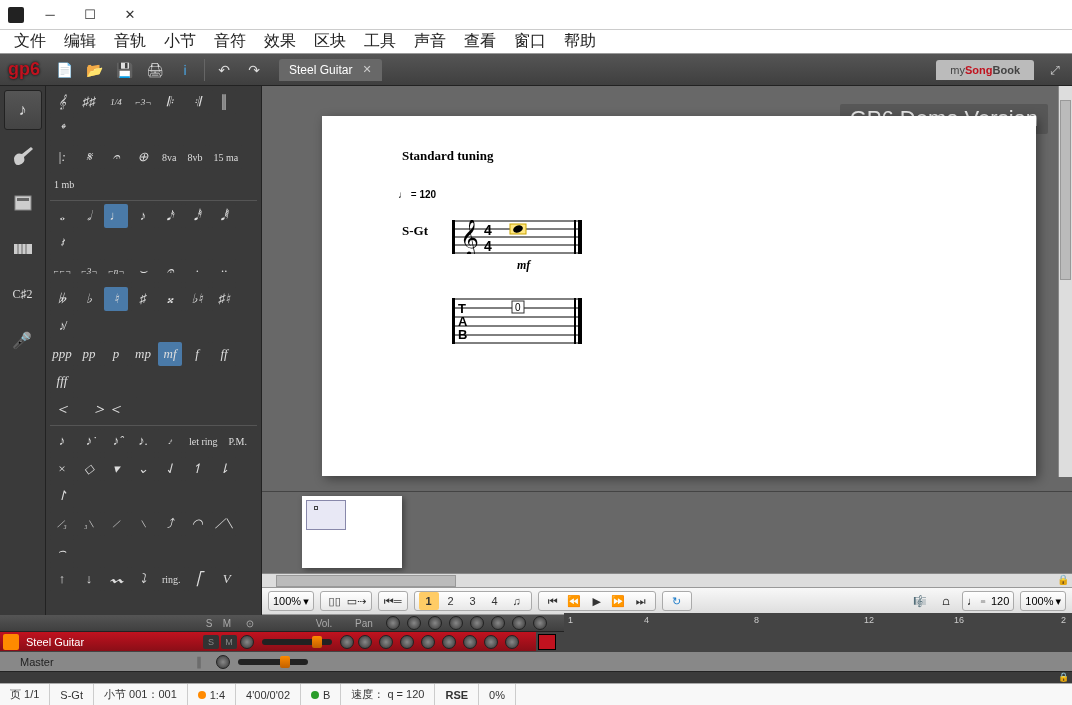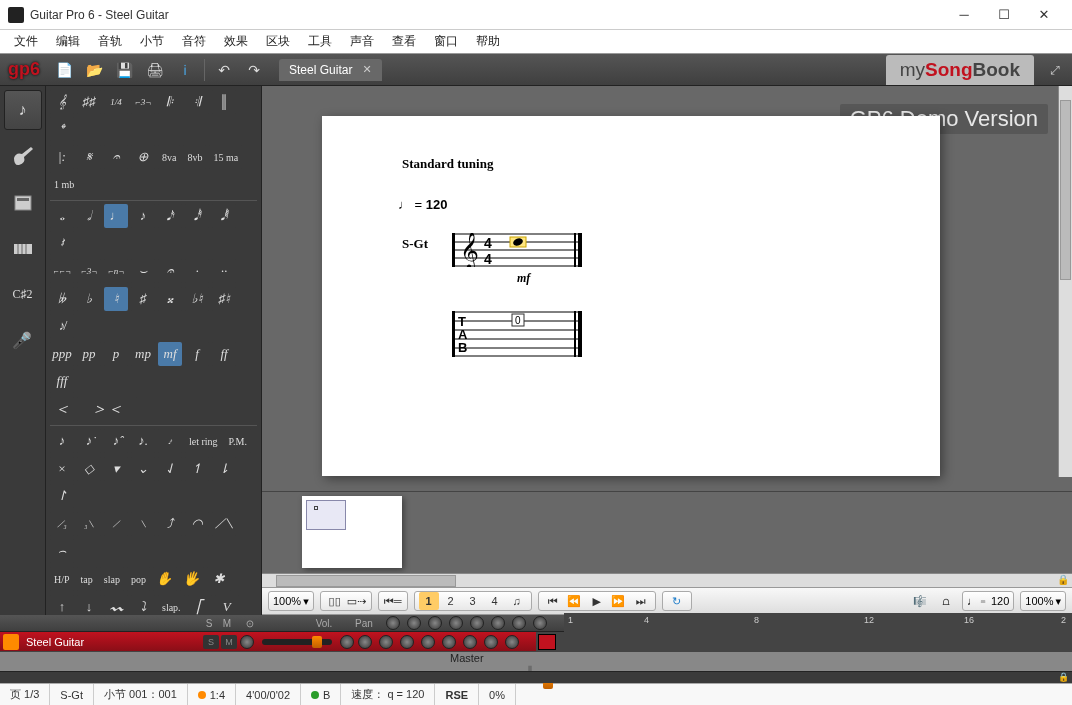"Guitar Pro 6 - Steel" div.title { html: <div>Guitar Pro 6 - Steel Guitar</div> -> none }
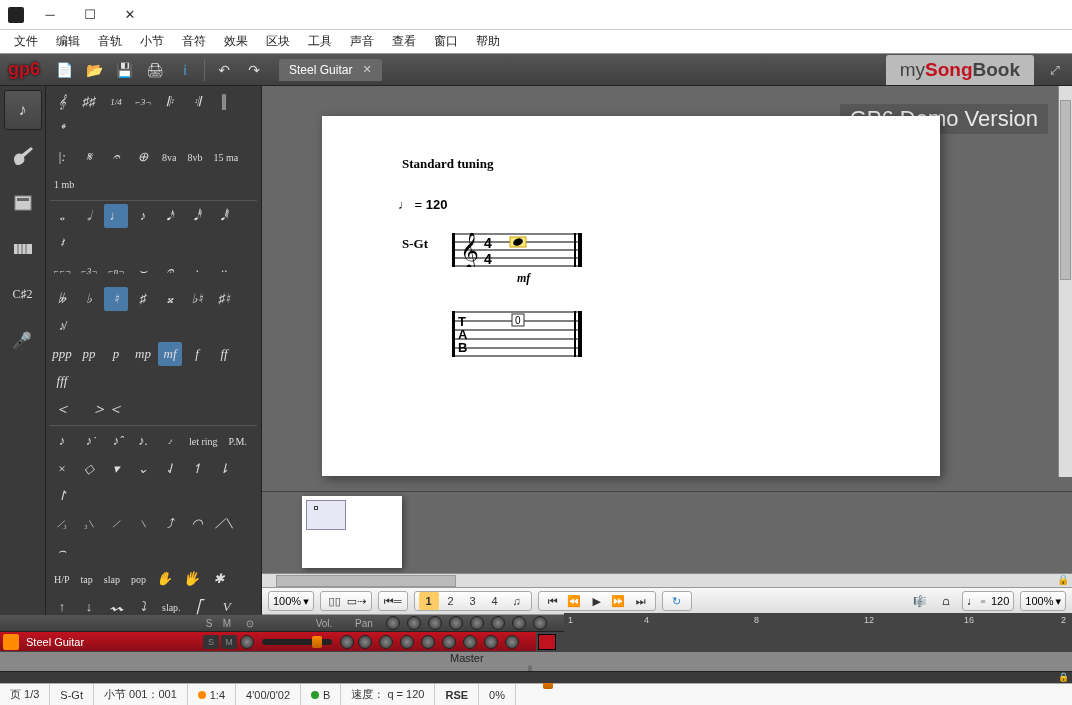"文件" .menubar .menuitem { font-size: 12px -> 16px }
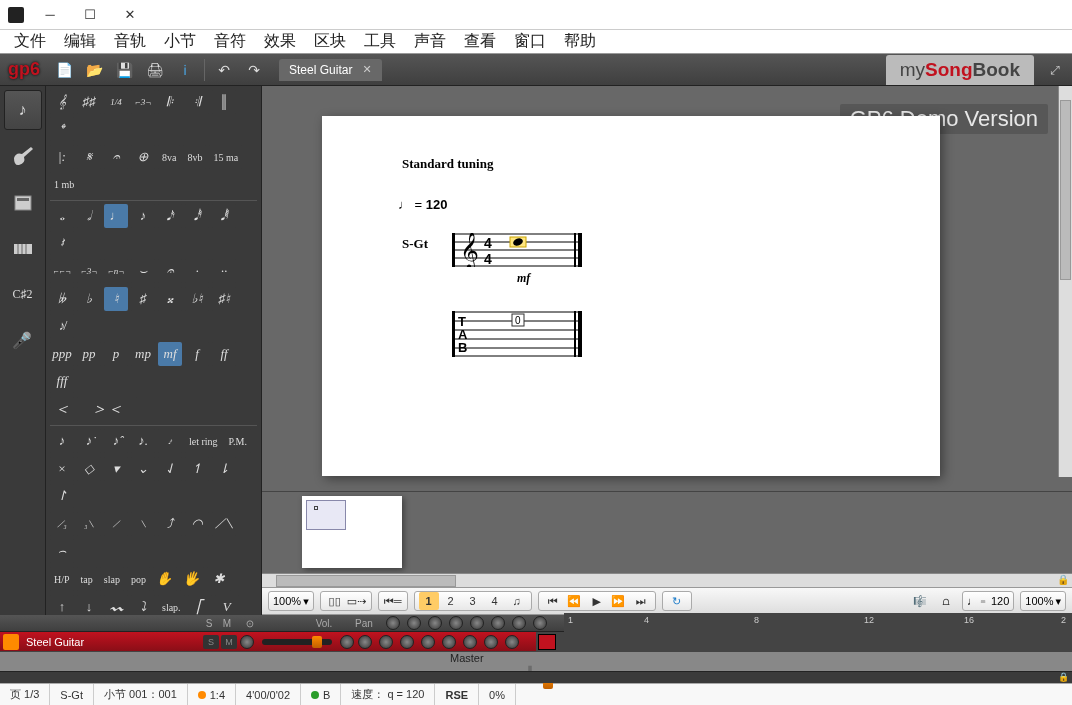"mySongBook" .msbtab { font-size: 19px -> 11px }
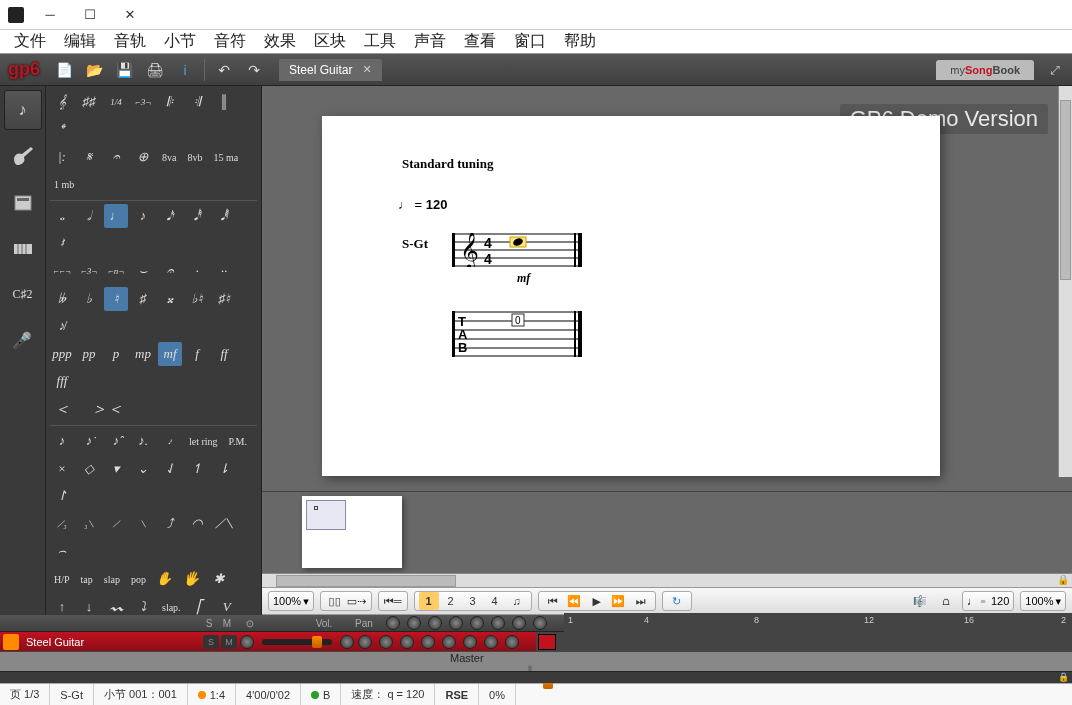"Standard tuning" .page { padding: 40px 80px -> 32px 80px; width: 618px -> 714px }
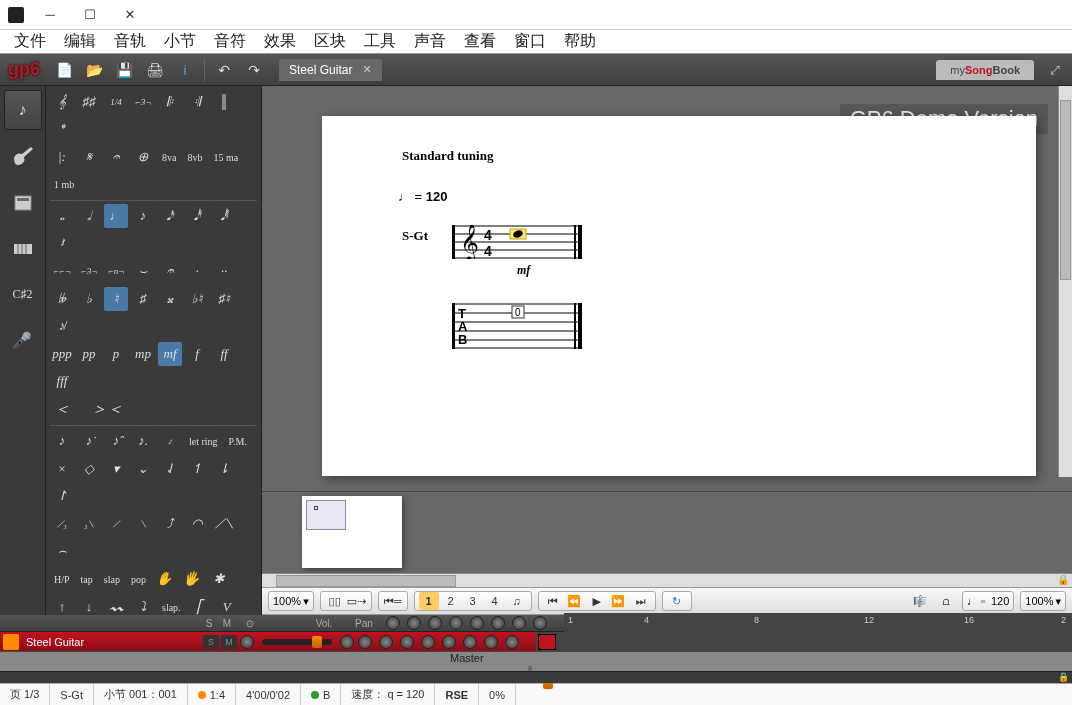"♩ = 120" .tempo { font-size: 13px -> 10px }
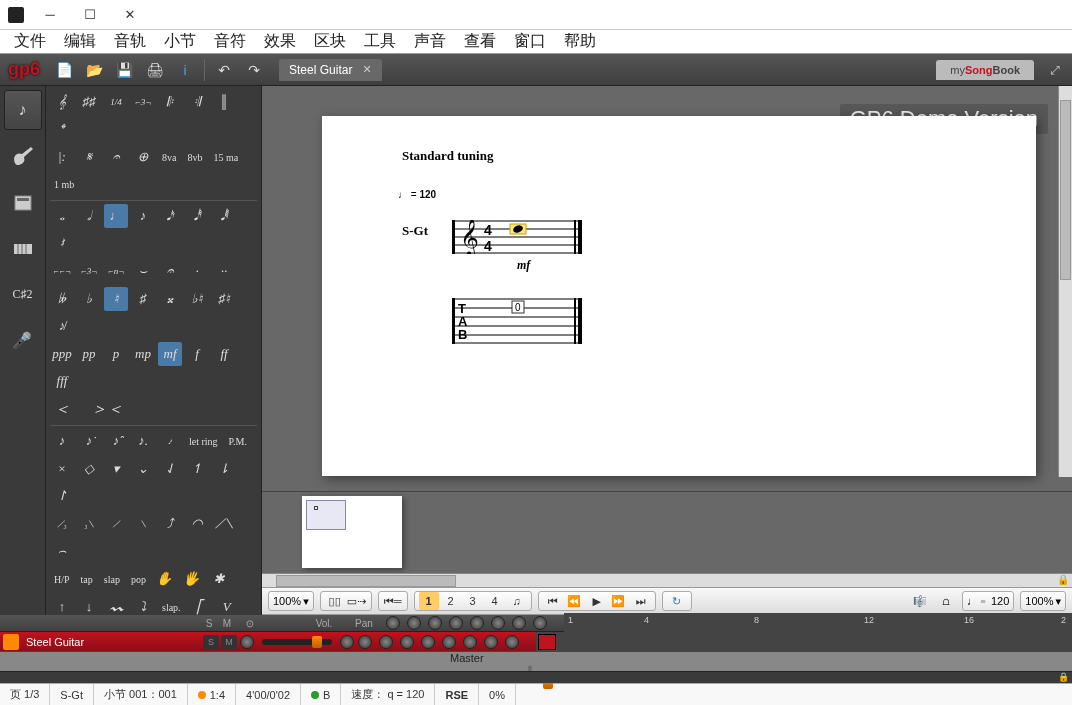"H/P" div.palrow { html: <div> <div>H/P</div> <div>tap</div> <div>slap</div> <div>pop</div> <div>✋</div> <div>🖐</div> <div>✱</div> </div> -> none }
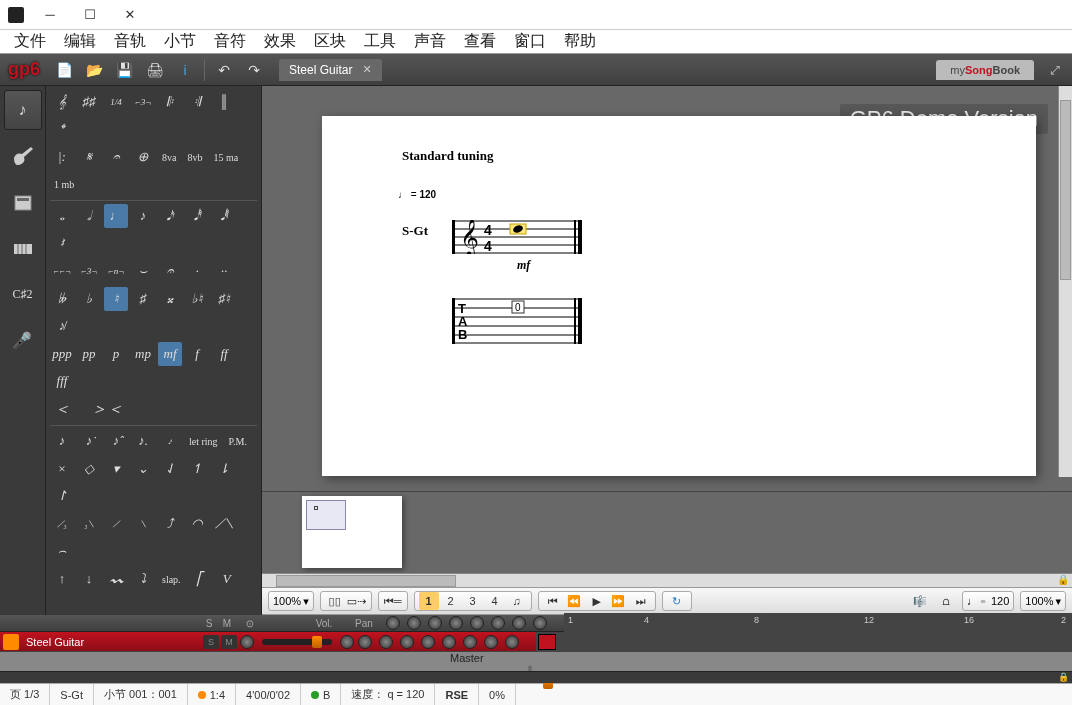"slap." div.palbtn { text: slap -> ring }
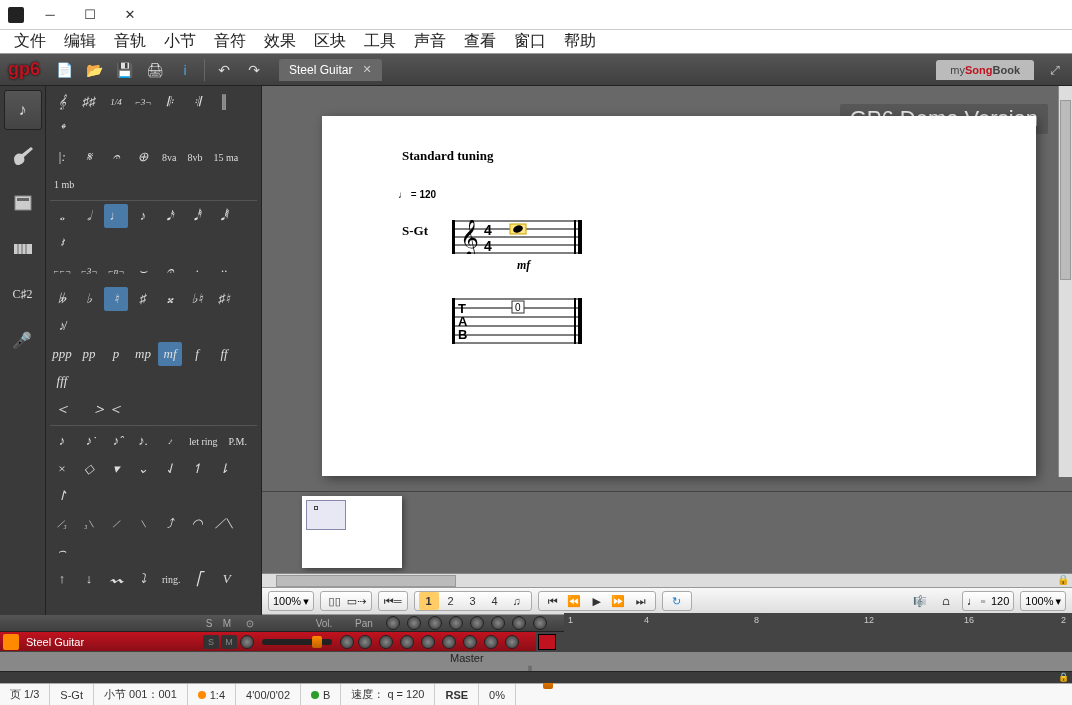"16" span.tick { left: 400px -> 390px }
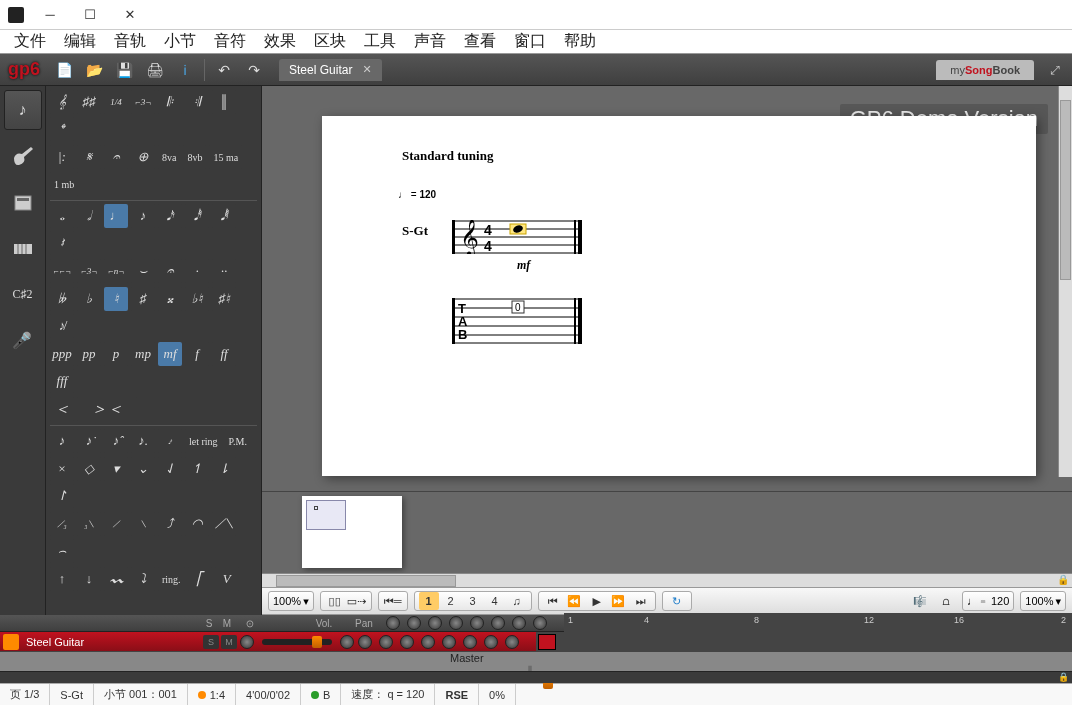"Master" .masterrow { flex-direction: column -> none }
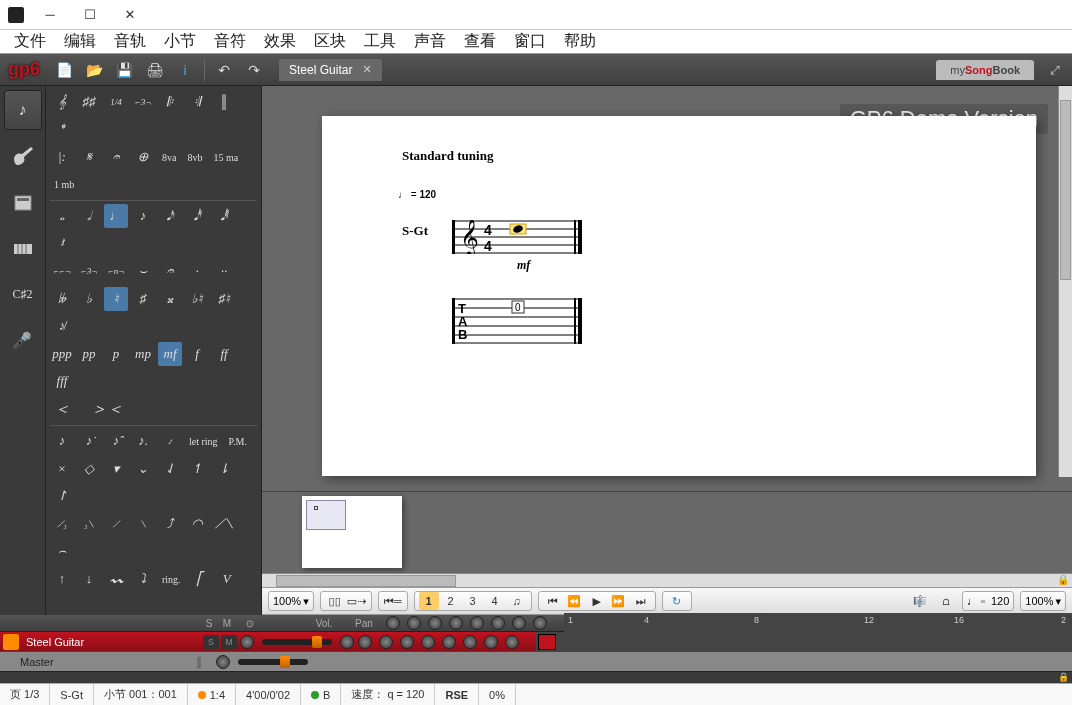"页 1/3" div.cell { text: 1/3 -> 1/1 }
